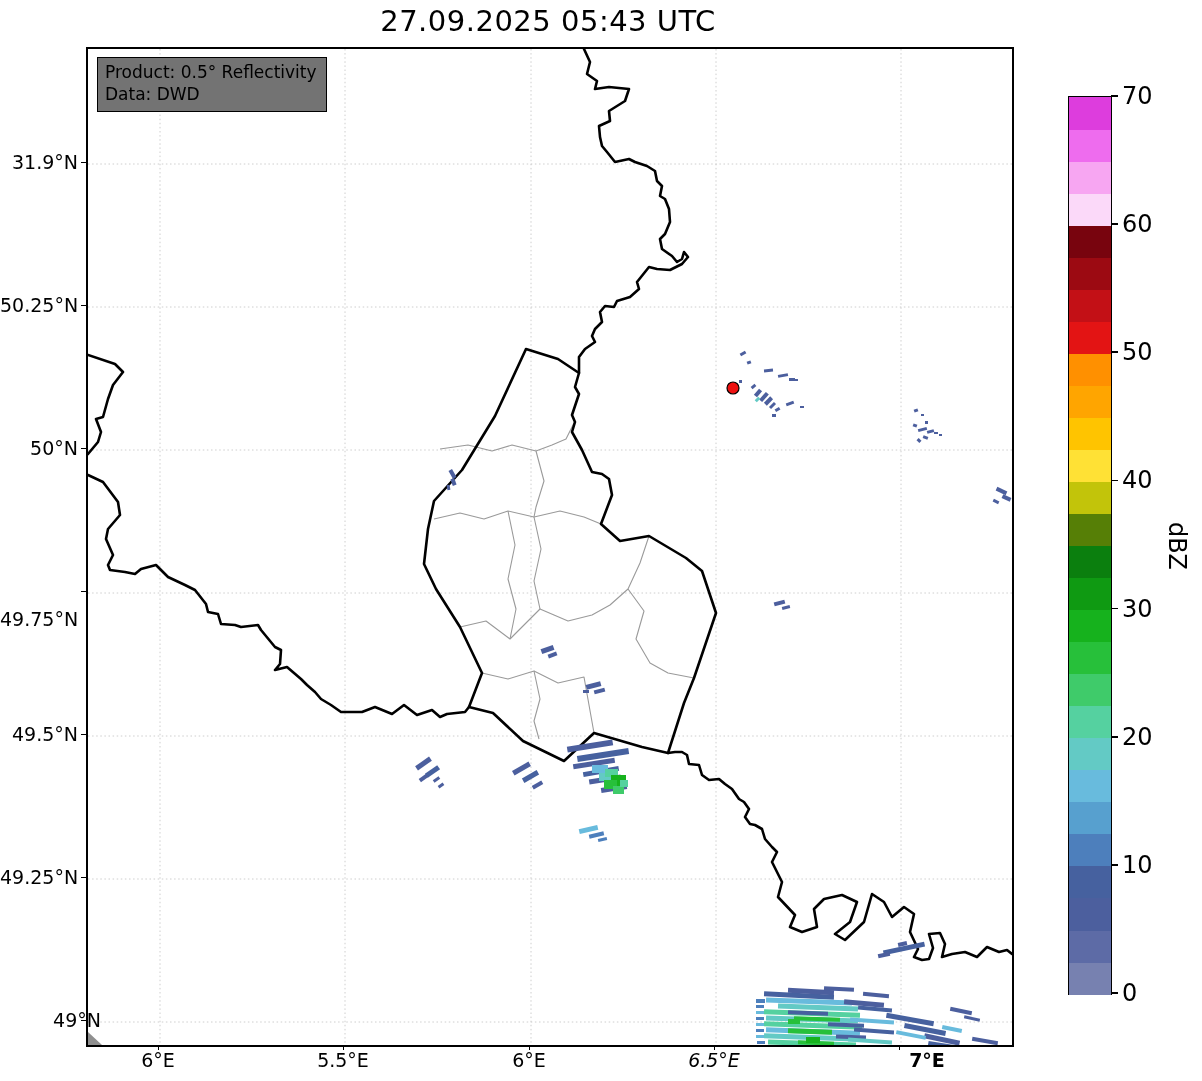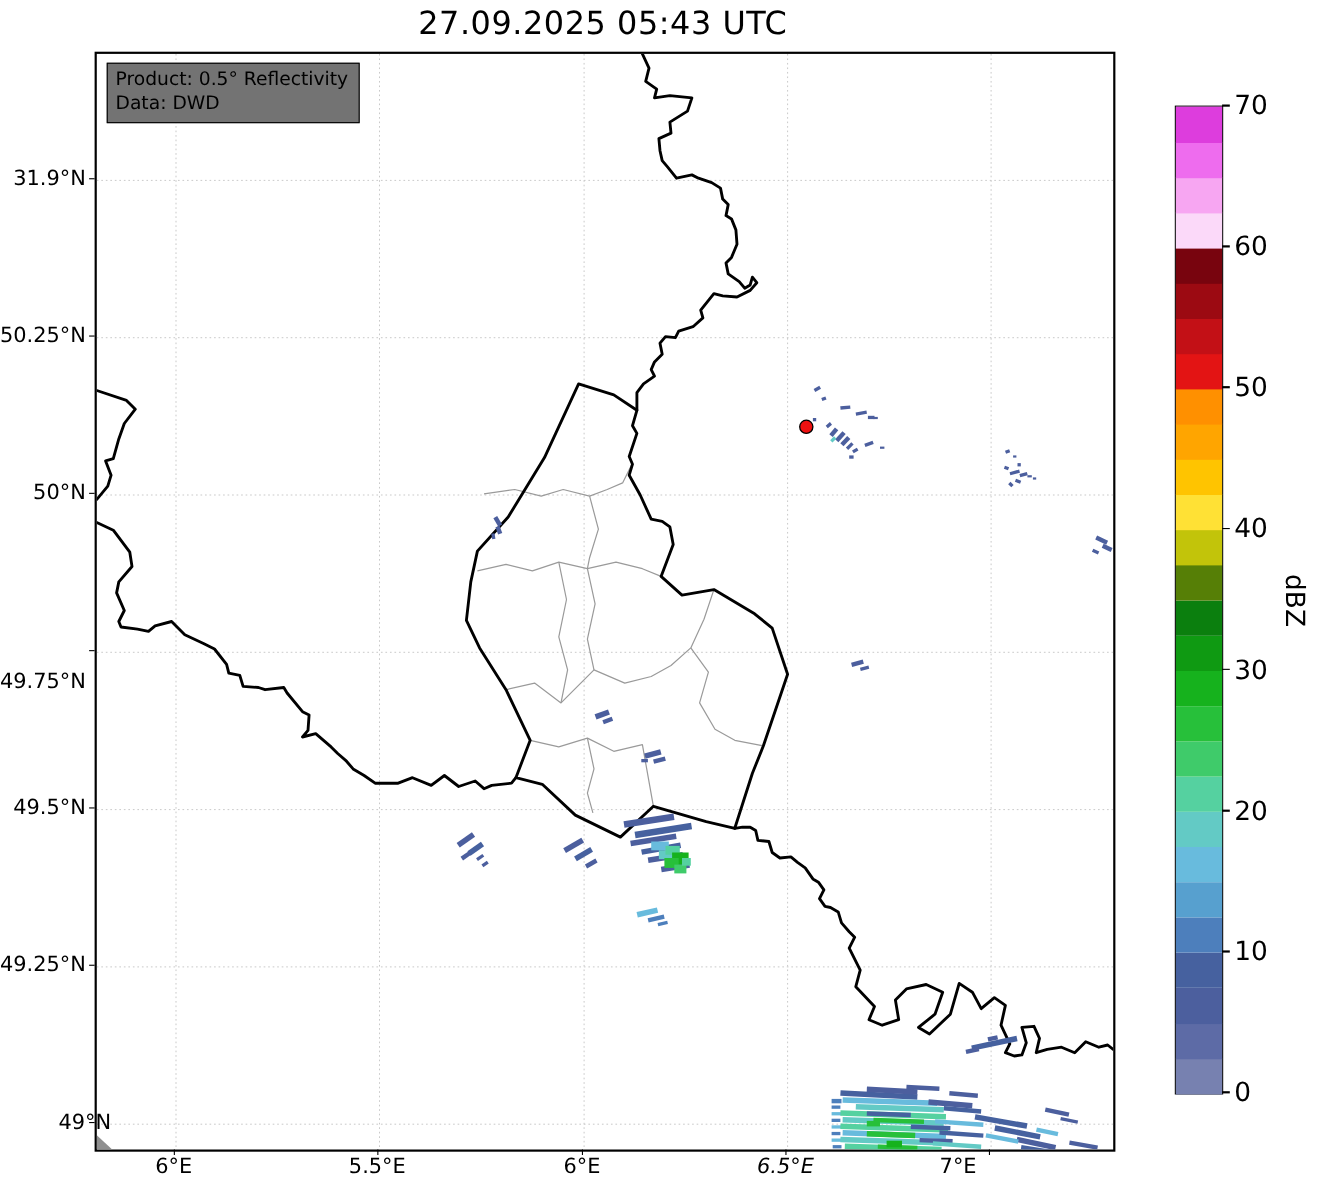"7°E" div.lon-label { font-weight: none -> bold; left: 816px -> 872px }
